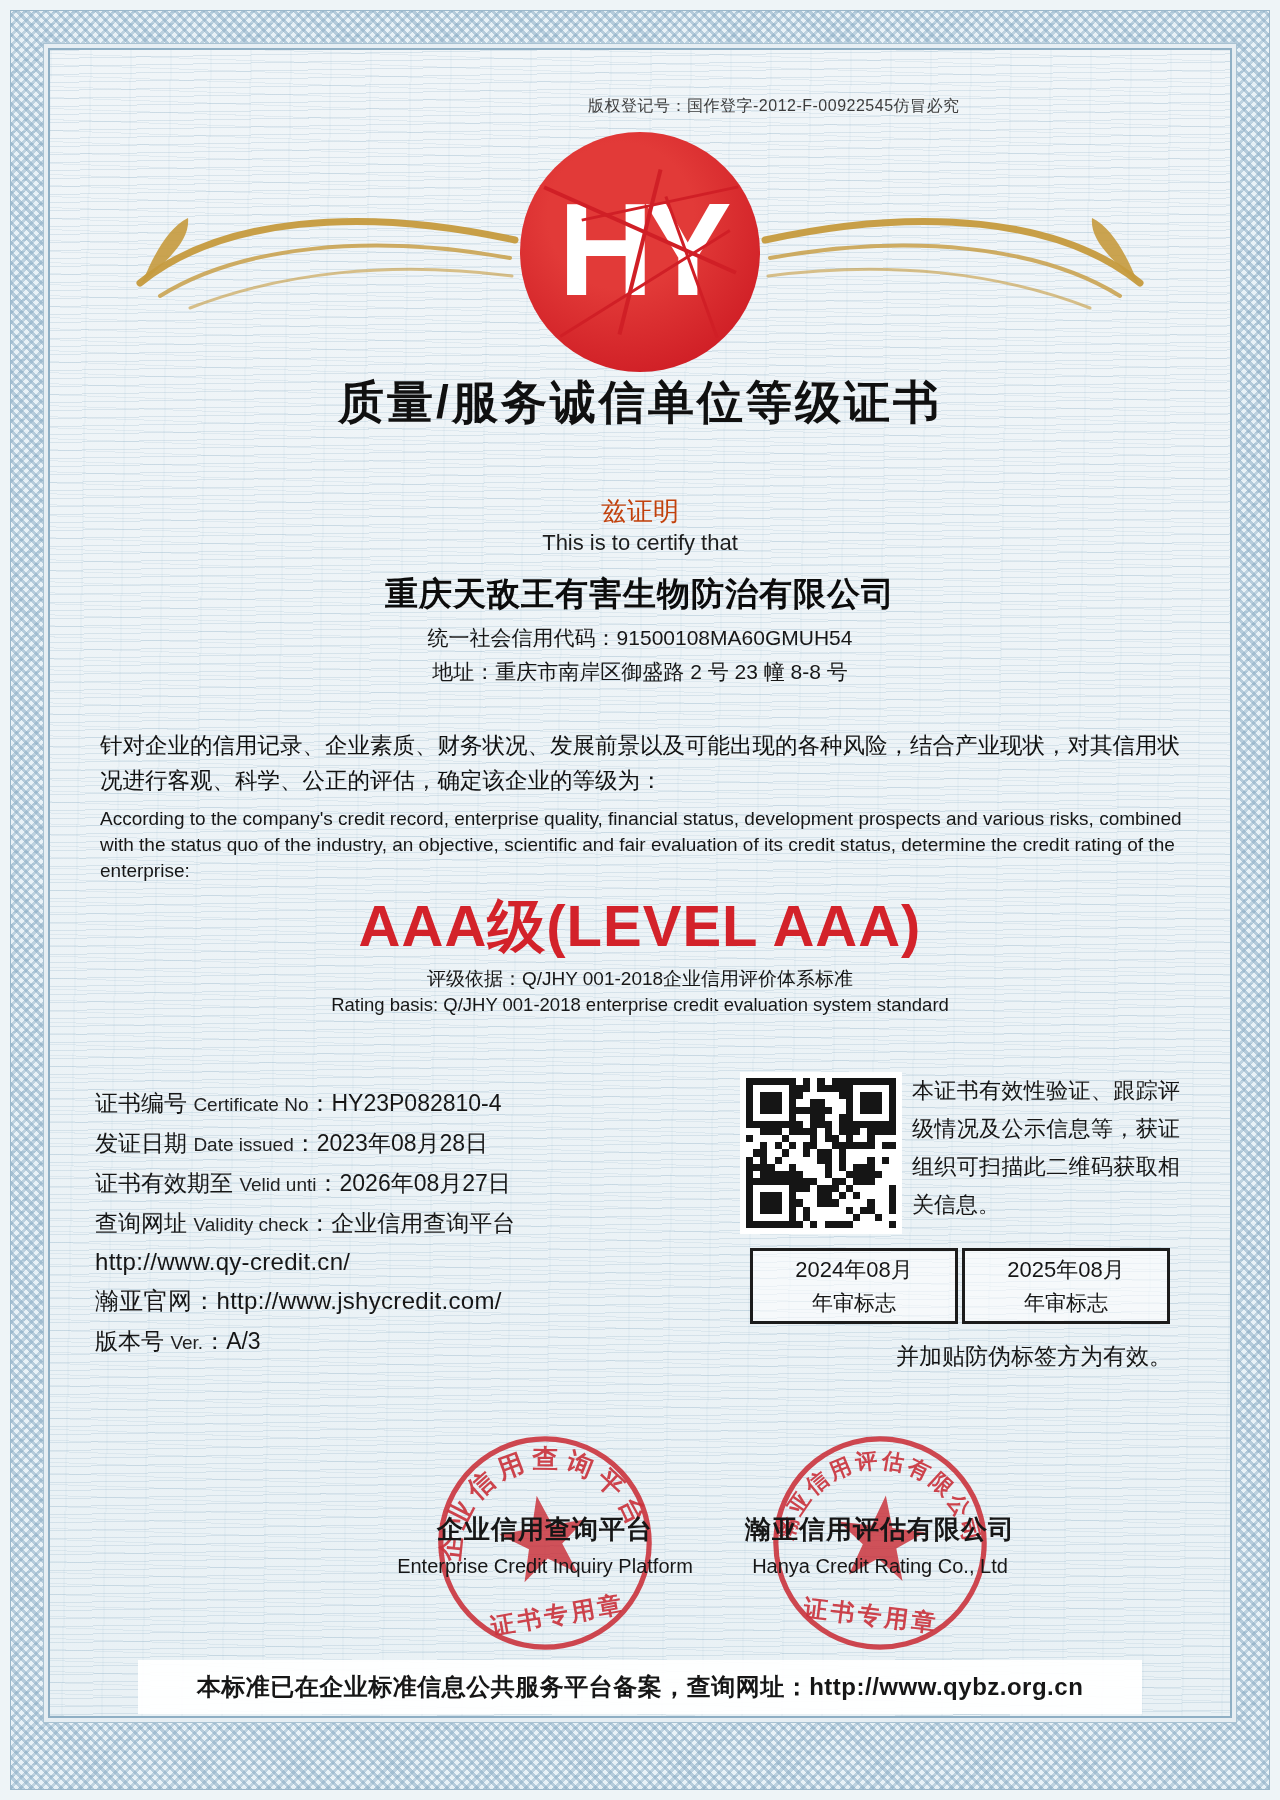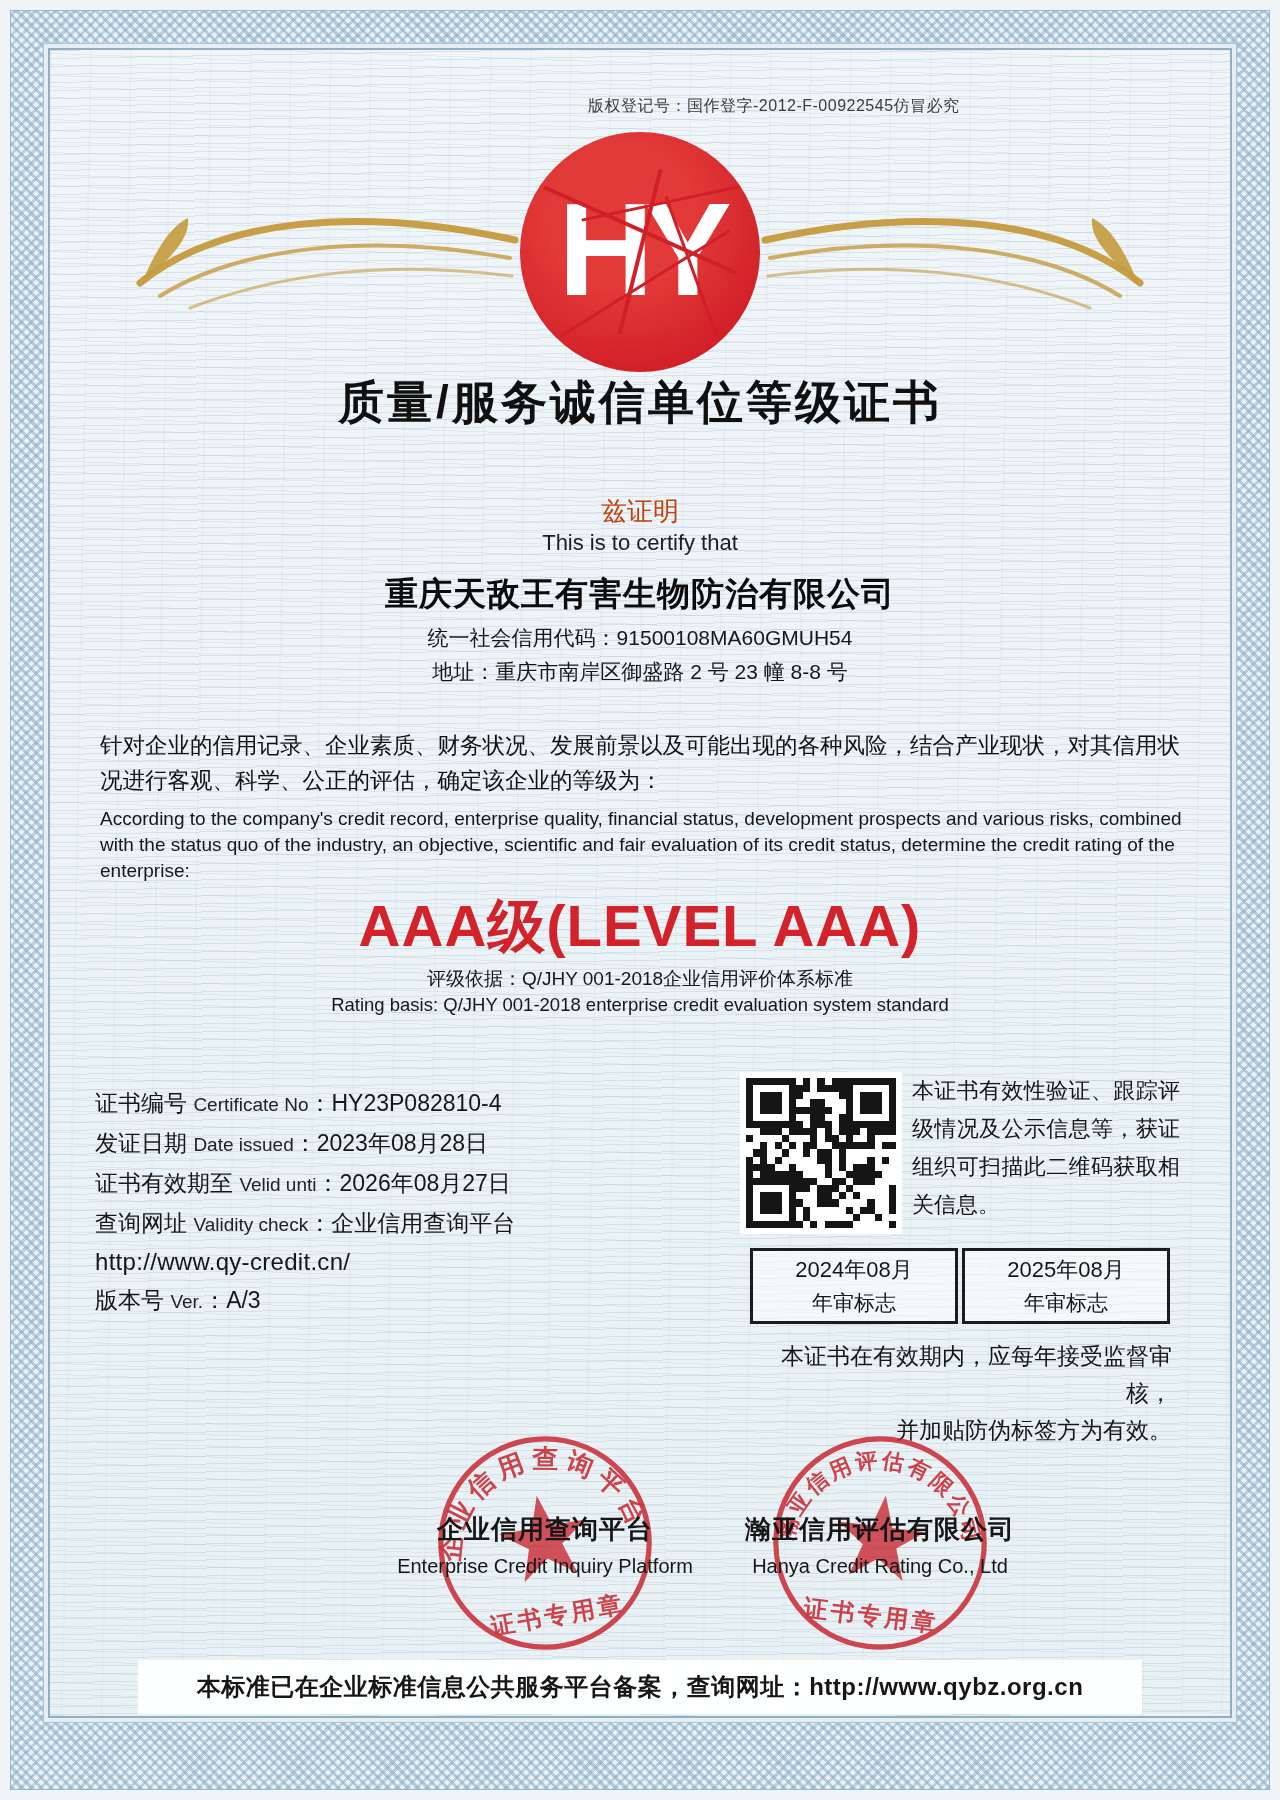"瀚亚官网：http://www.jshycredit.com/" div.durl { html: none -> <div>瀚亚官网：http://www.jshycredit.com/</div> }
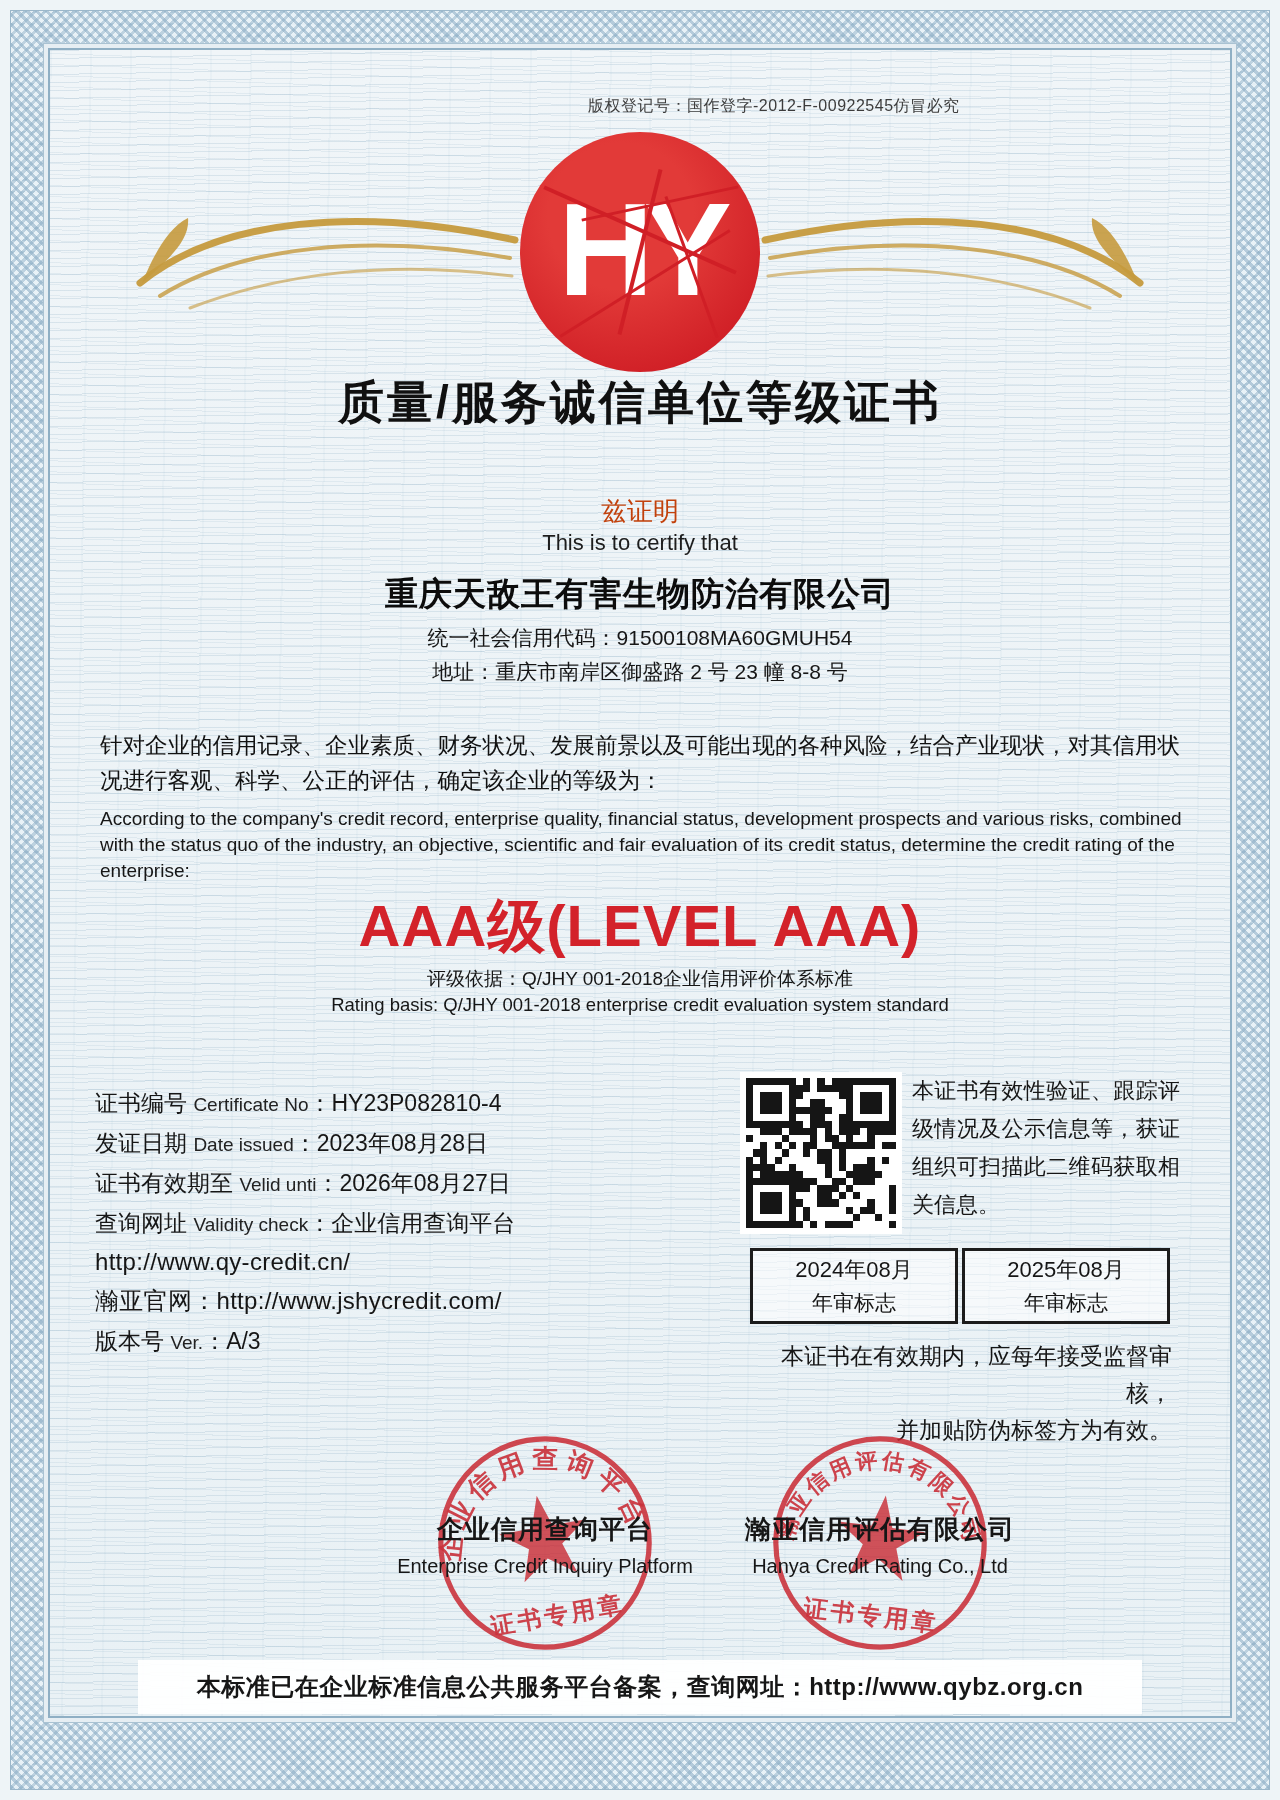"本证书在有效期内，应每年接受监督审核，" div { html: <div>本证书在有效期内，应每年接受监督审核，</div> -> none }
